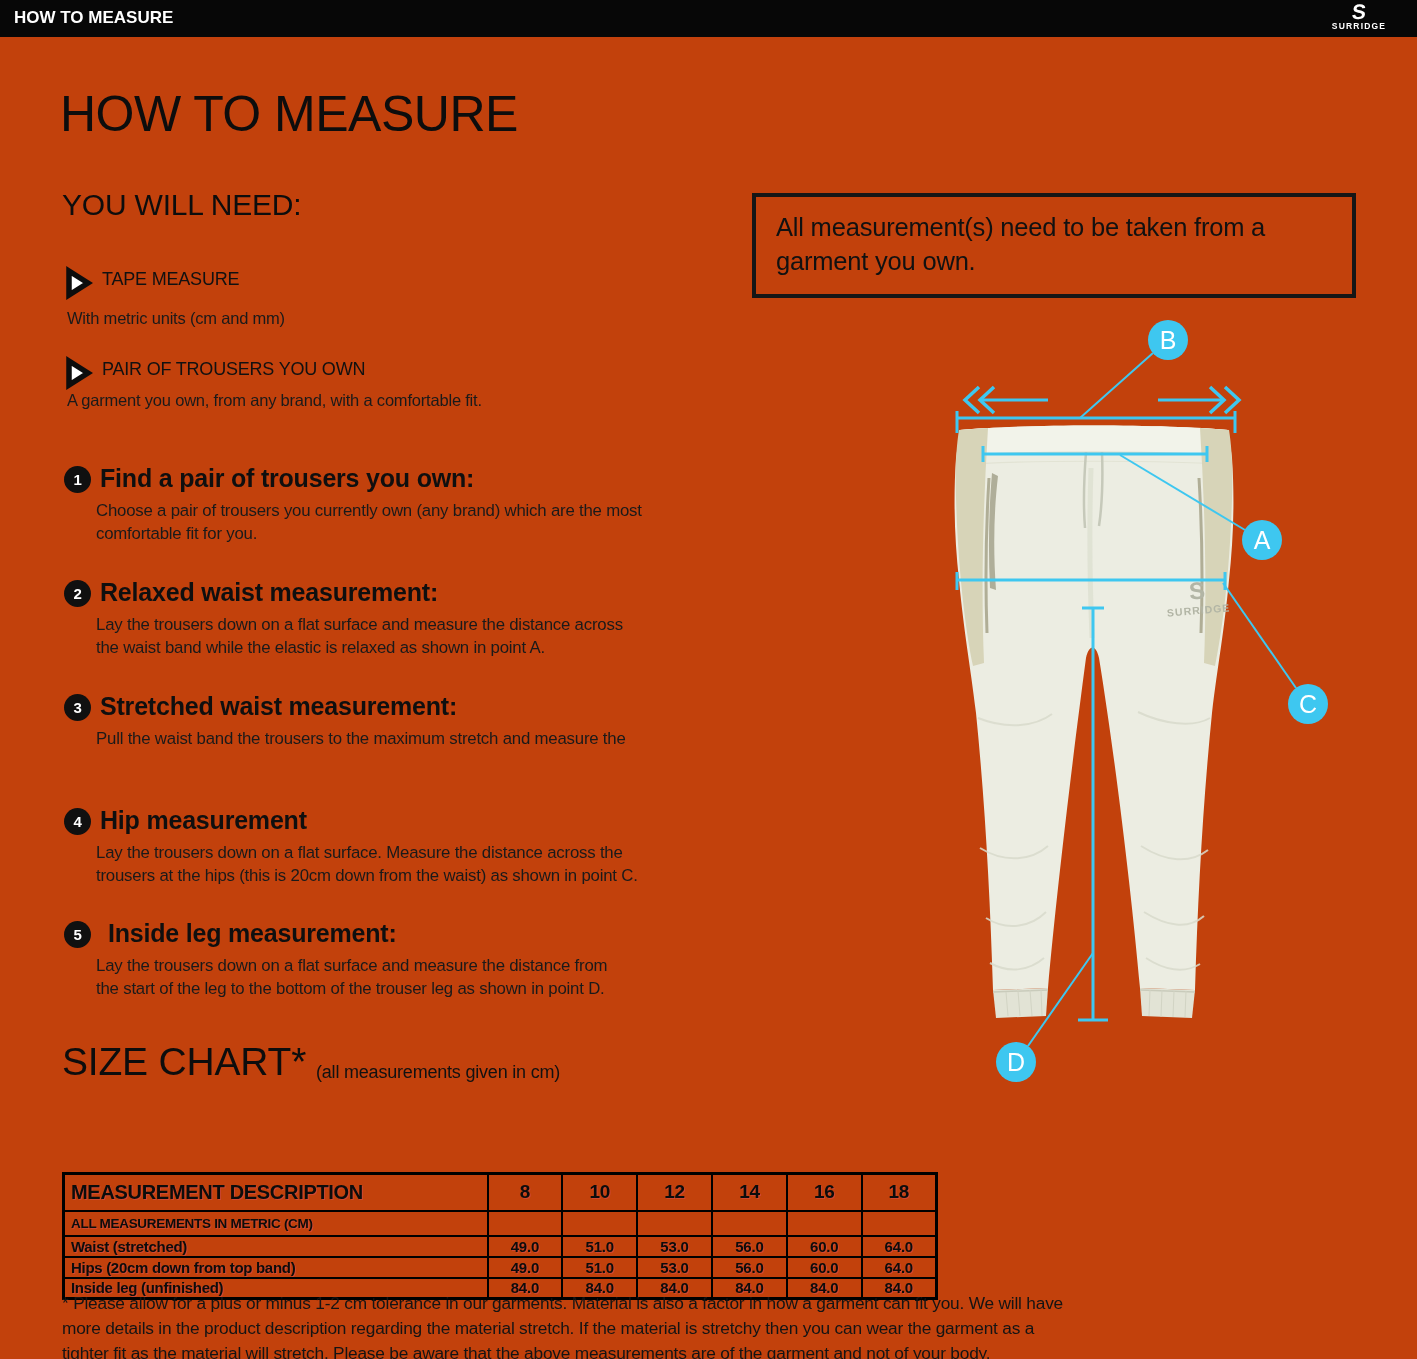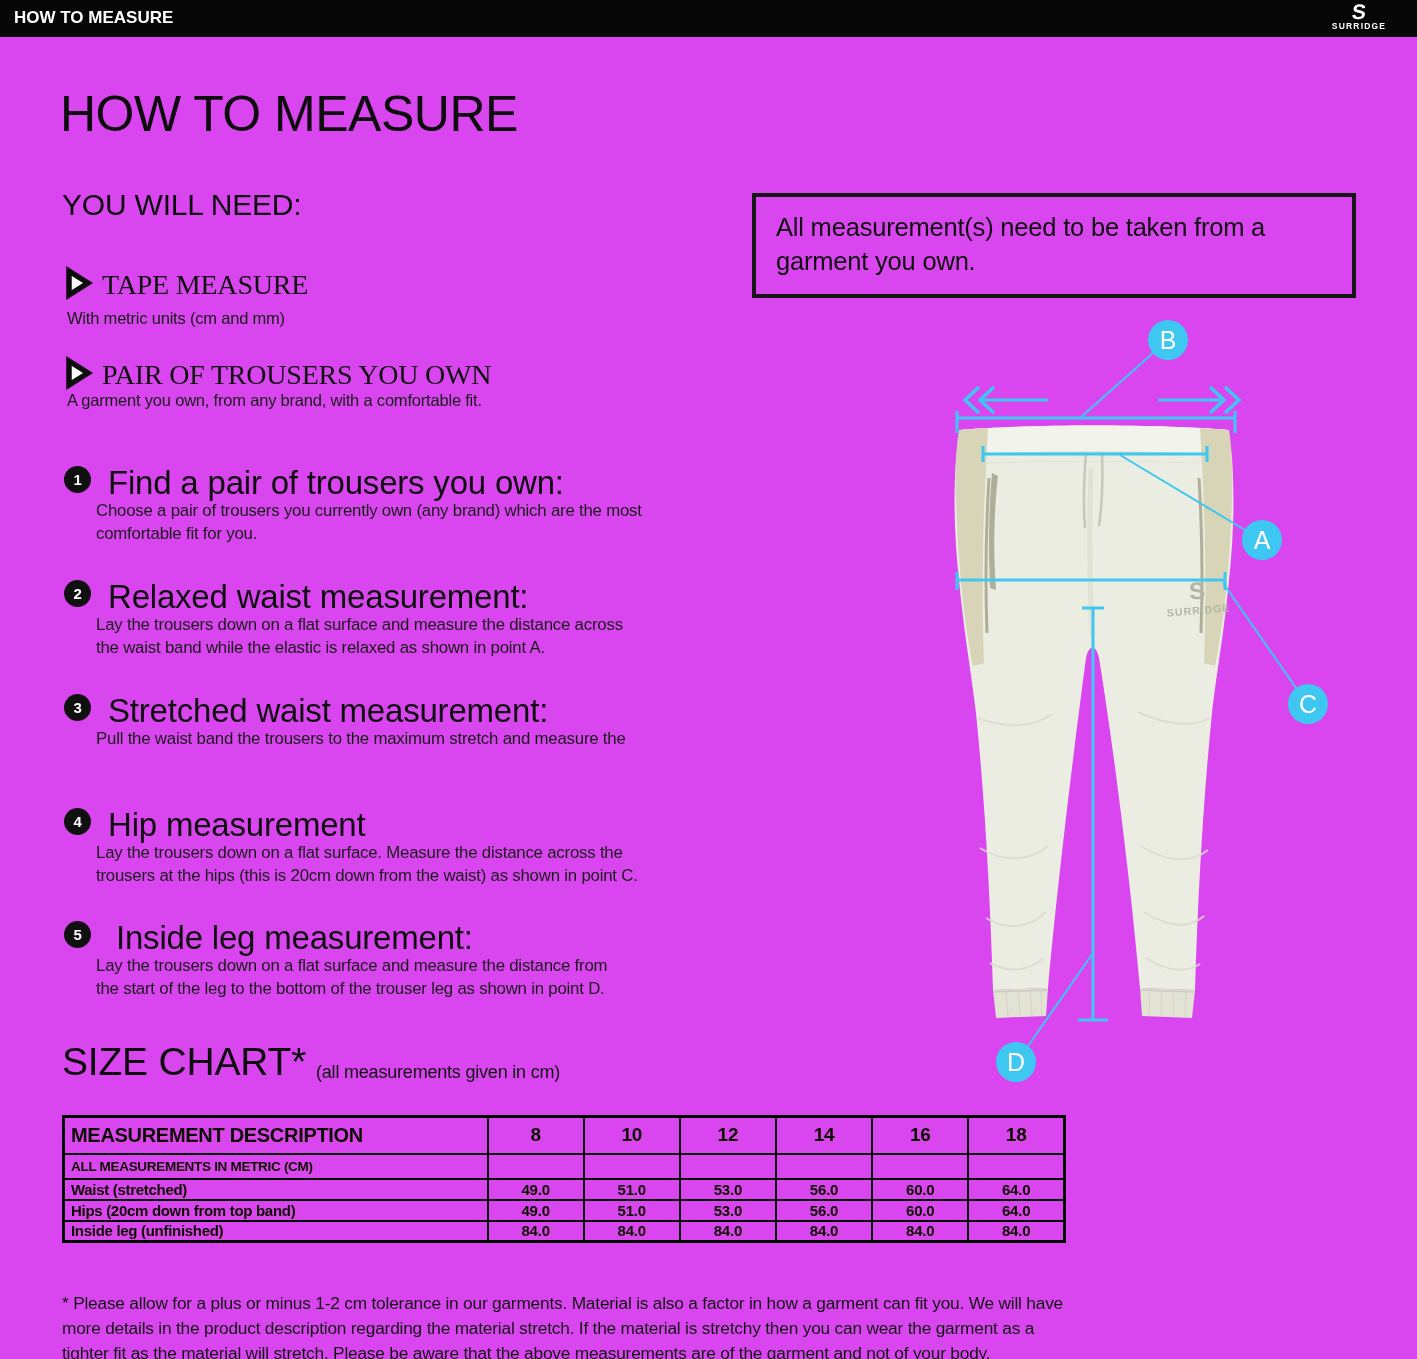"HOW TO MEASURE" .page { background: #d946ef -> #c2410c }
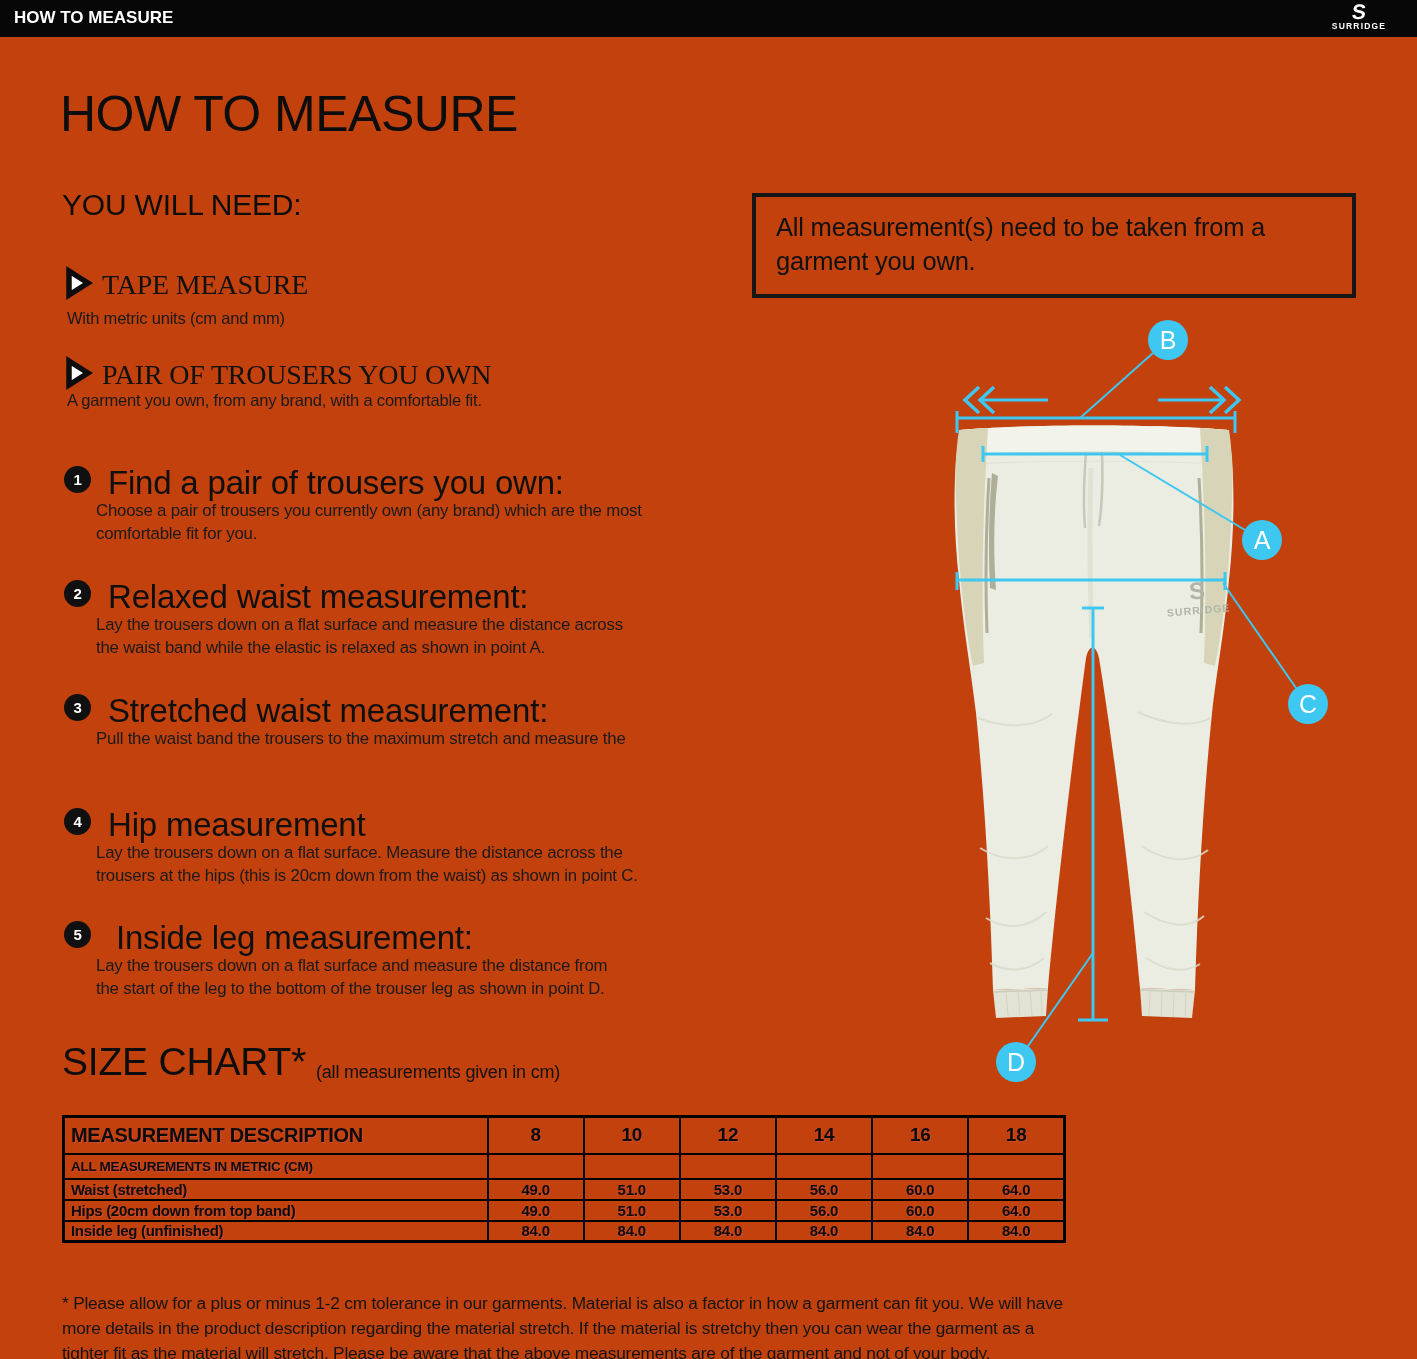"TAPE MEASURE" .need-title { font-family: Liberation Serif, serif -> none; font-size: 28px -> 18px }
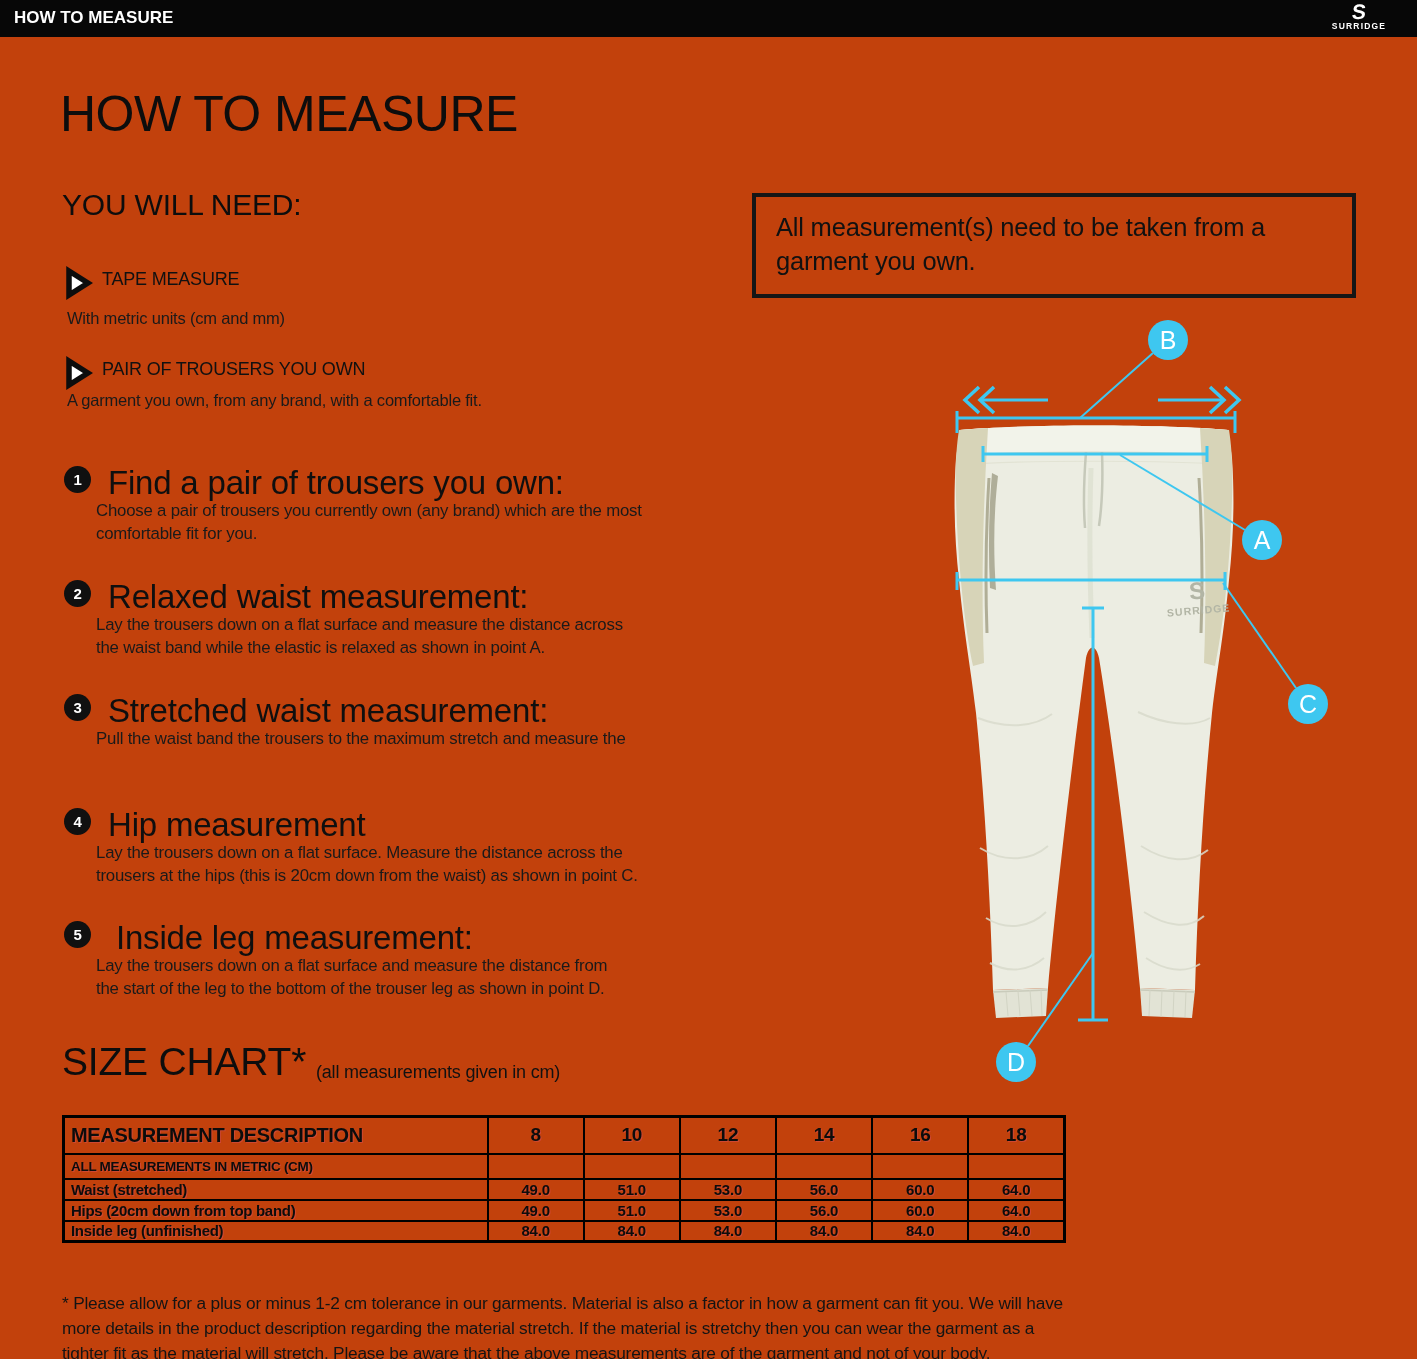"Find a pair of trousers" .step-title { font-size: 33px -> 25px; font-weight: 400 -> 700; left: 108px -> 100px }
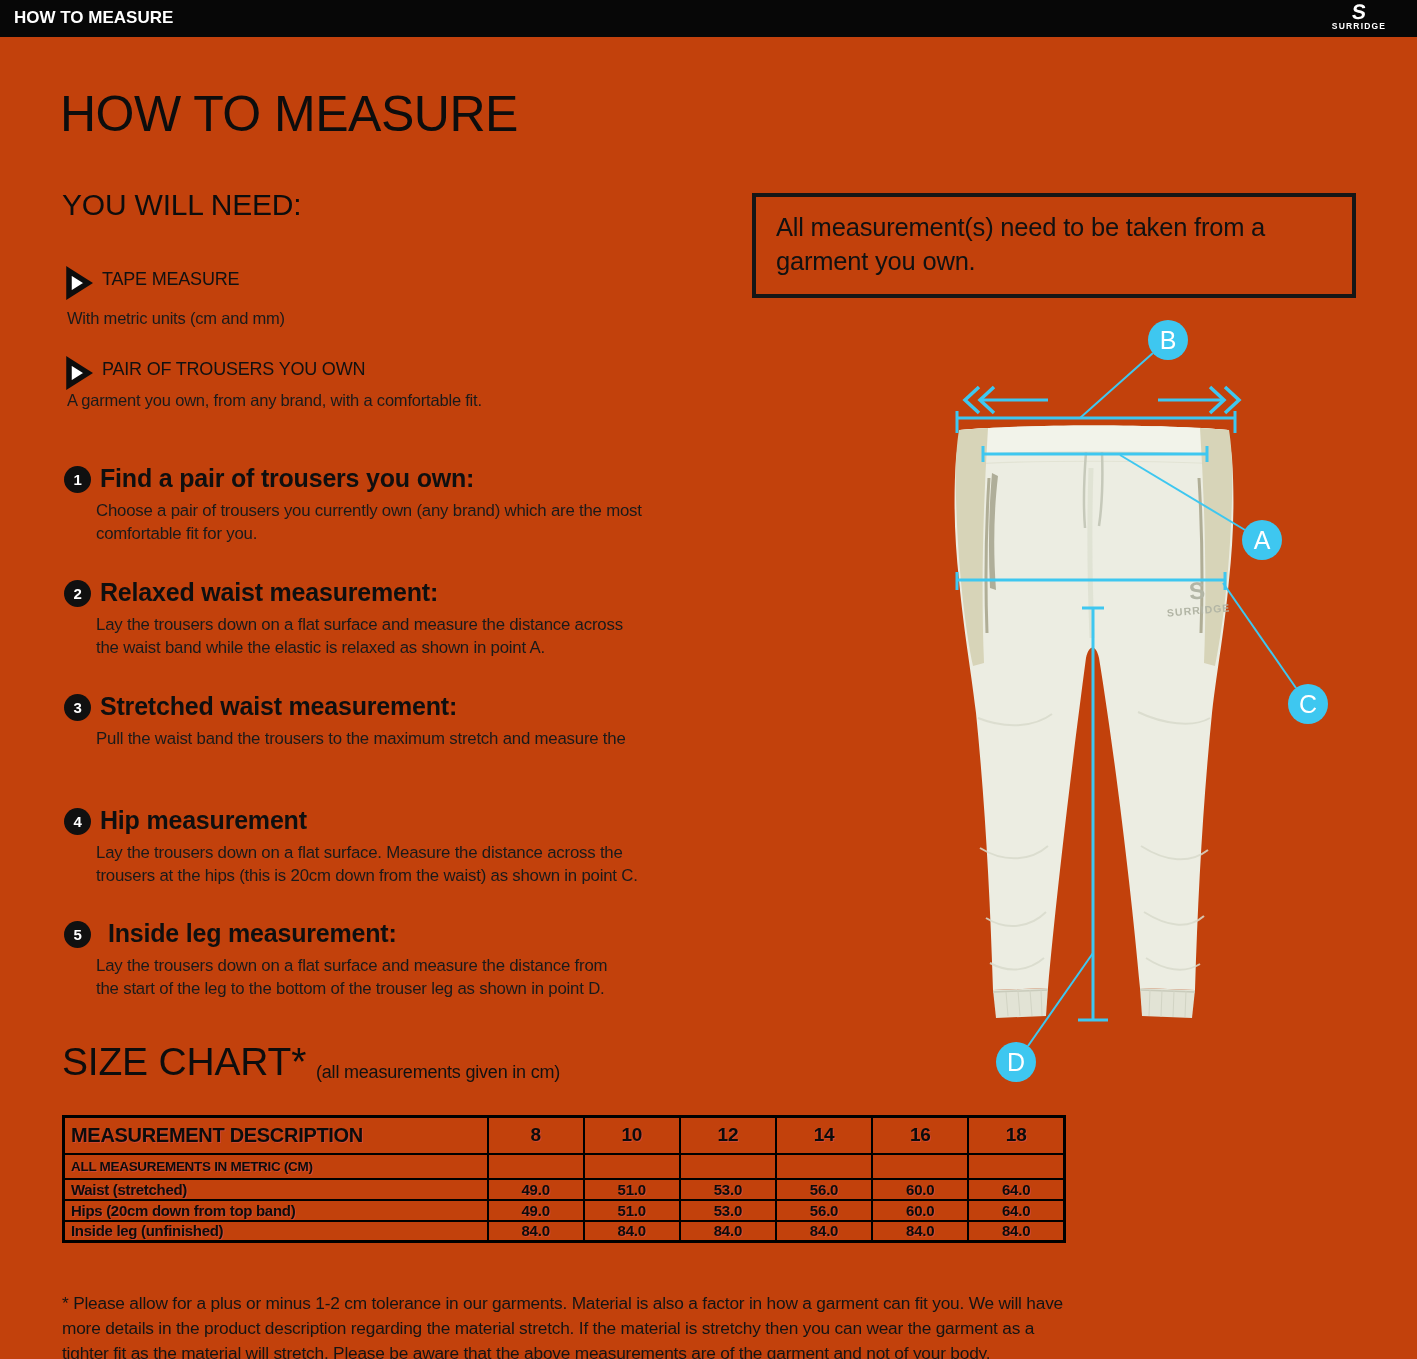"MEASUREMENT DESCRIPTION" table.size { top: 1115px -> 1172px; width: 1004px -> 876px }
